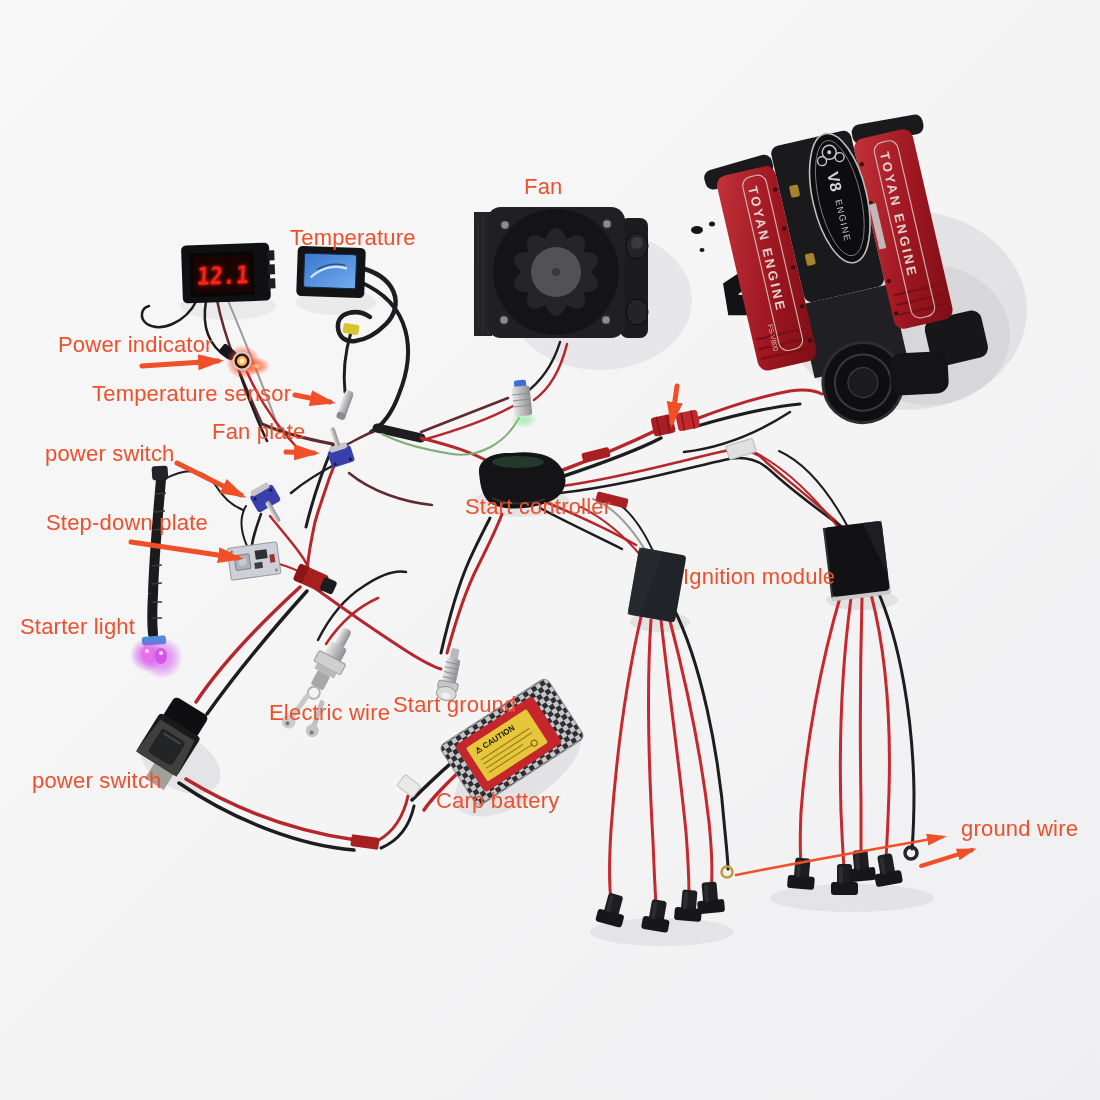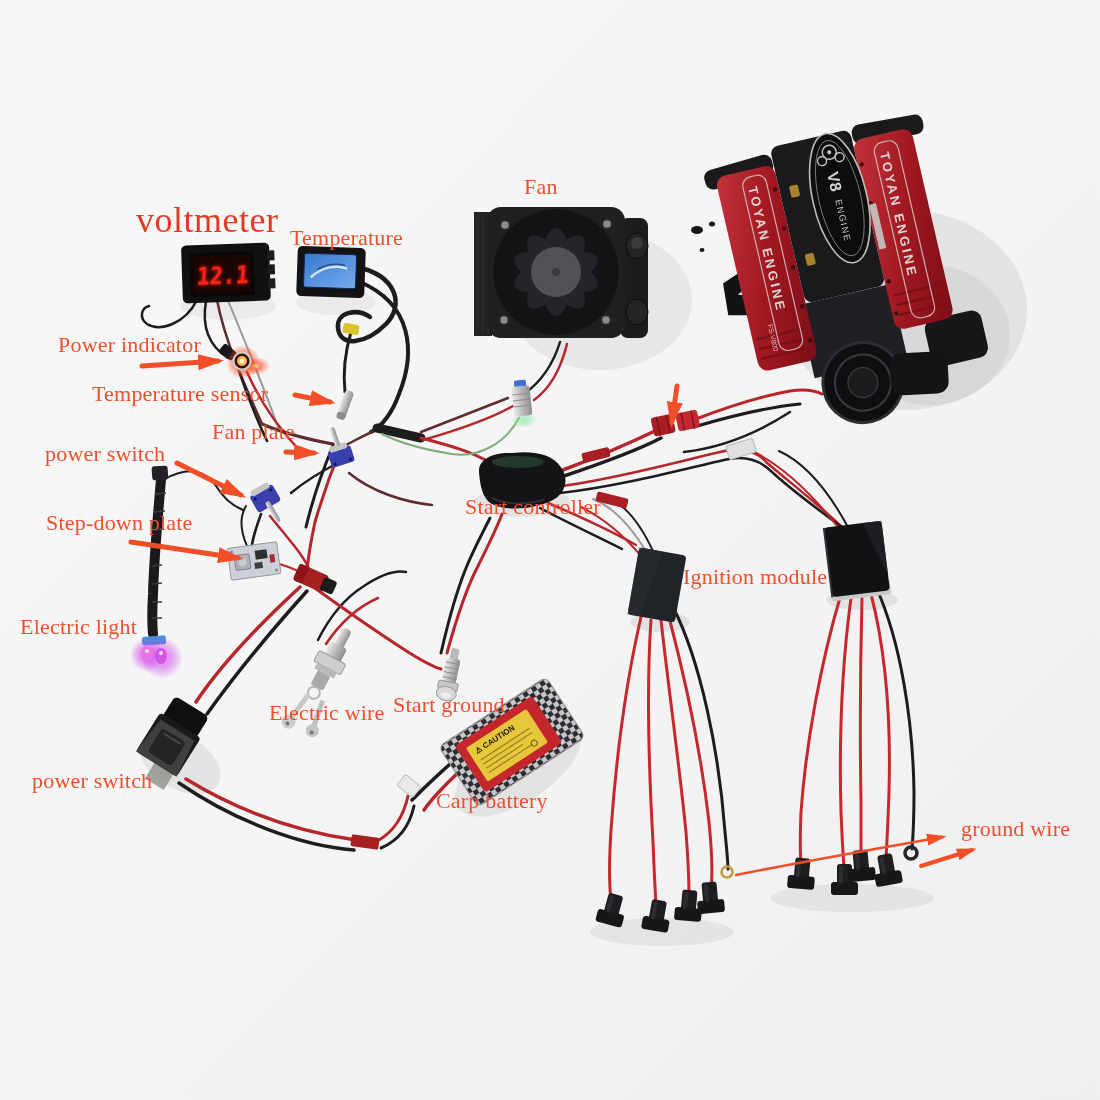"Fan" .label { font-family: Liberation Serif, serif -> Liberation Sans, sans-serif }
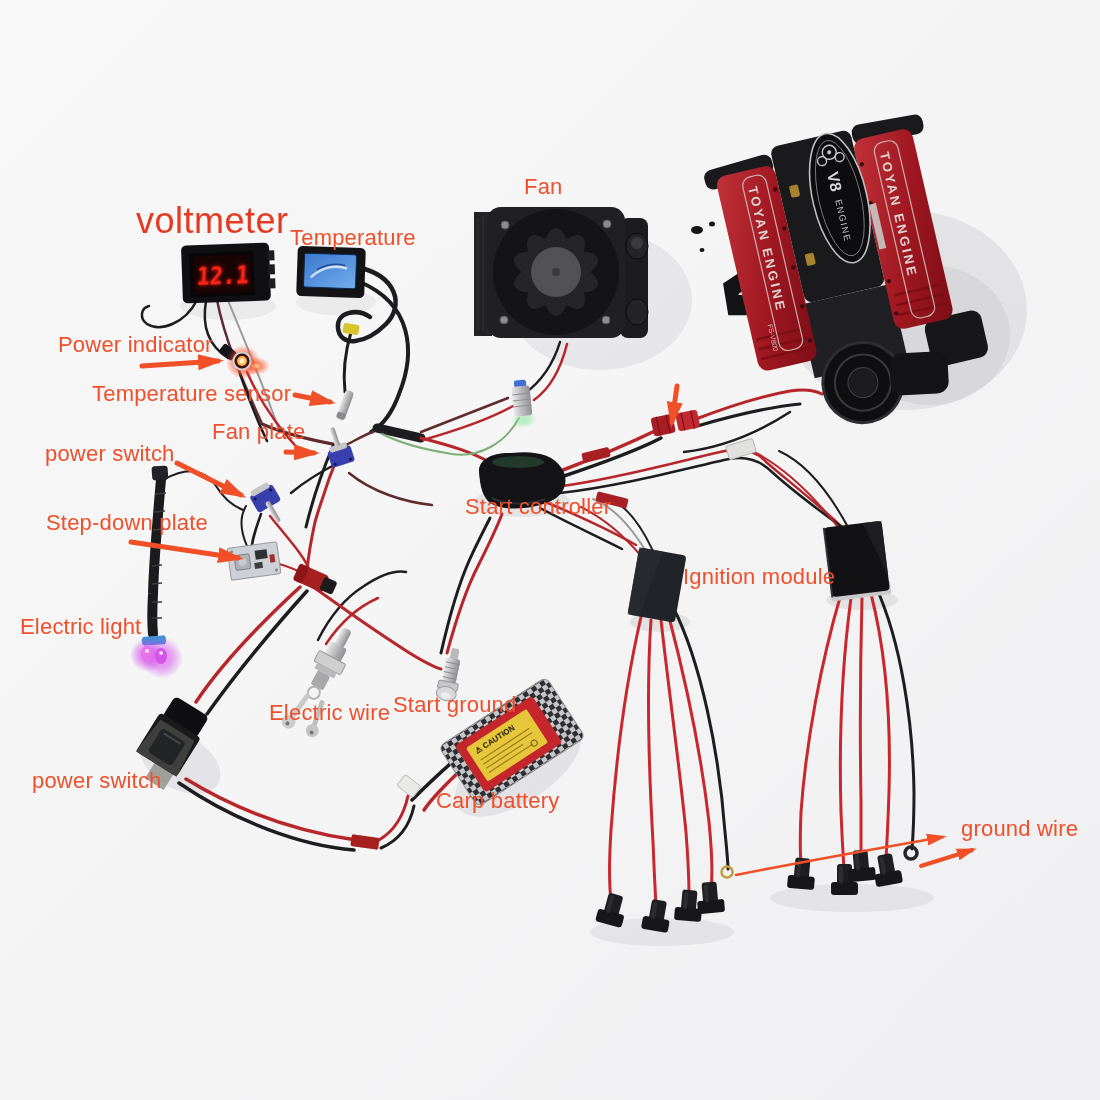"voltmeter" div.label { html: <div>voltmeter</div> -> none }
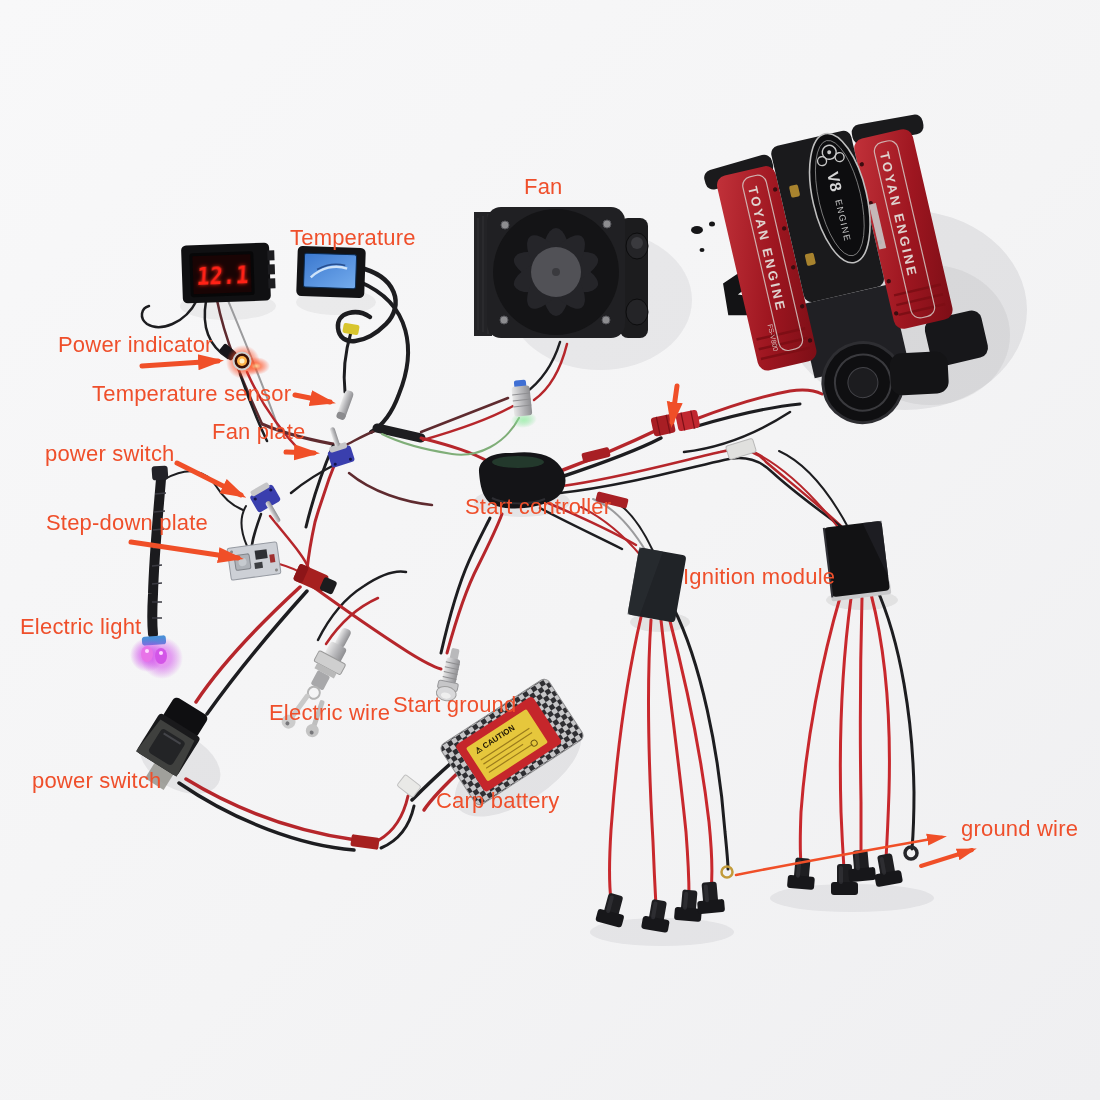"Electric light" div.label { text: Electric -> Starter }
